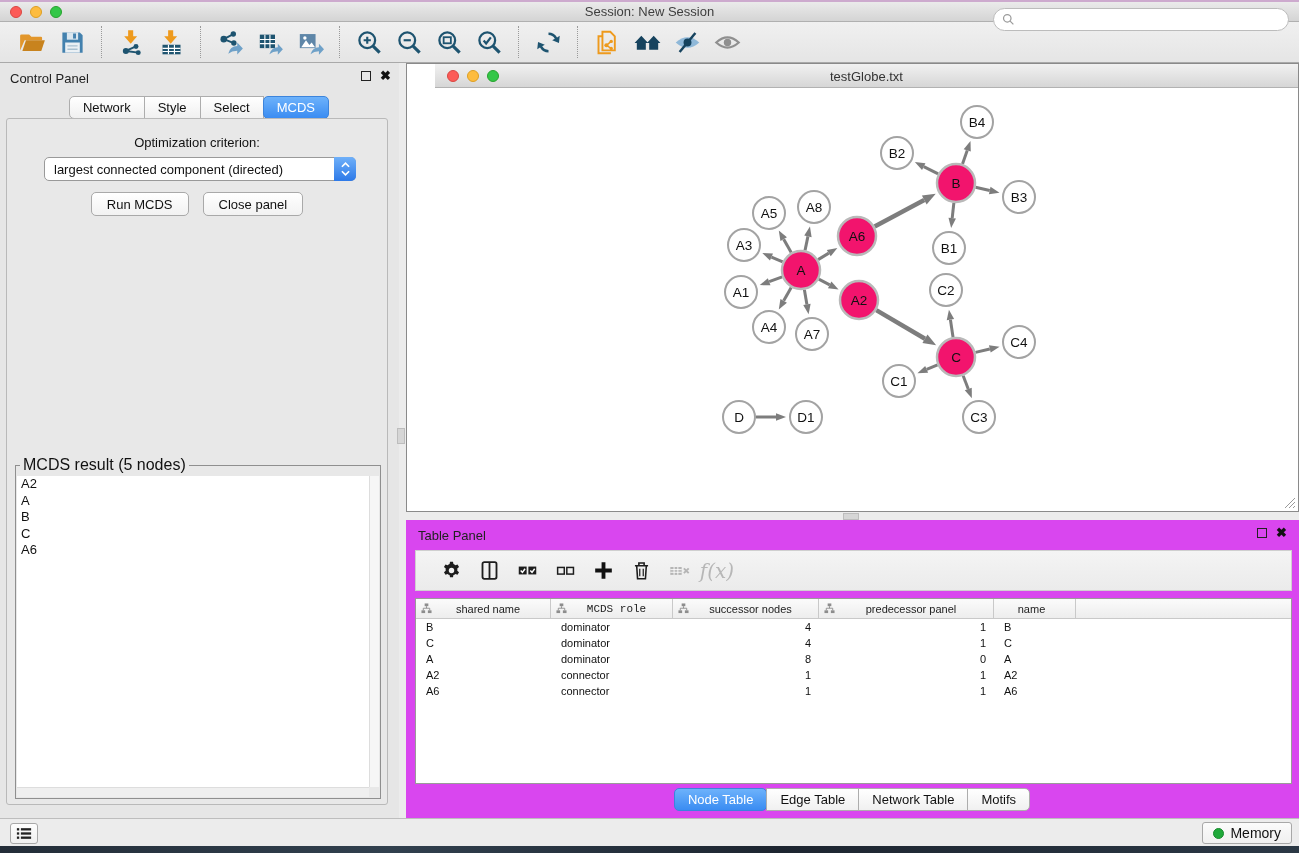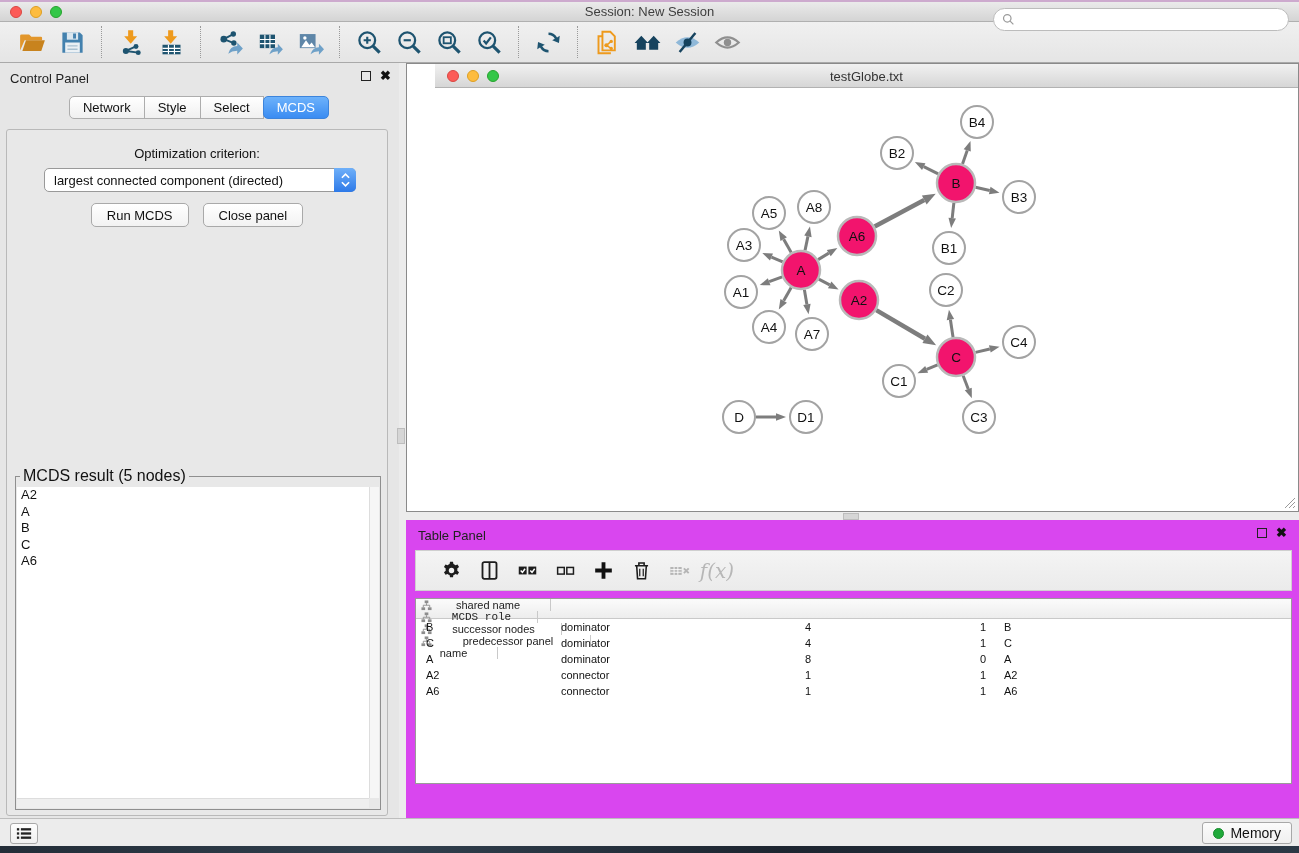"Optimization criterion:" #cp-box { top: 66px -> 55px }
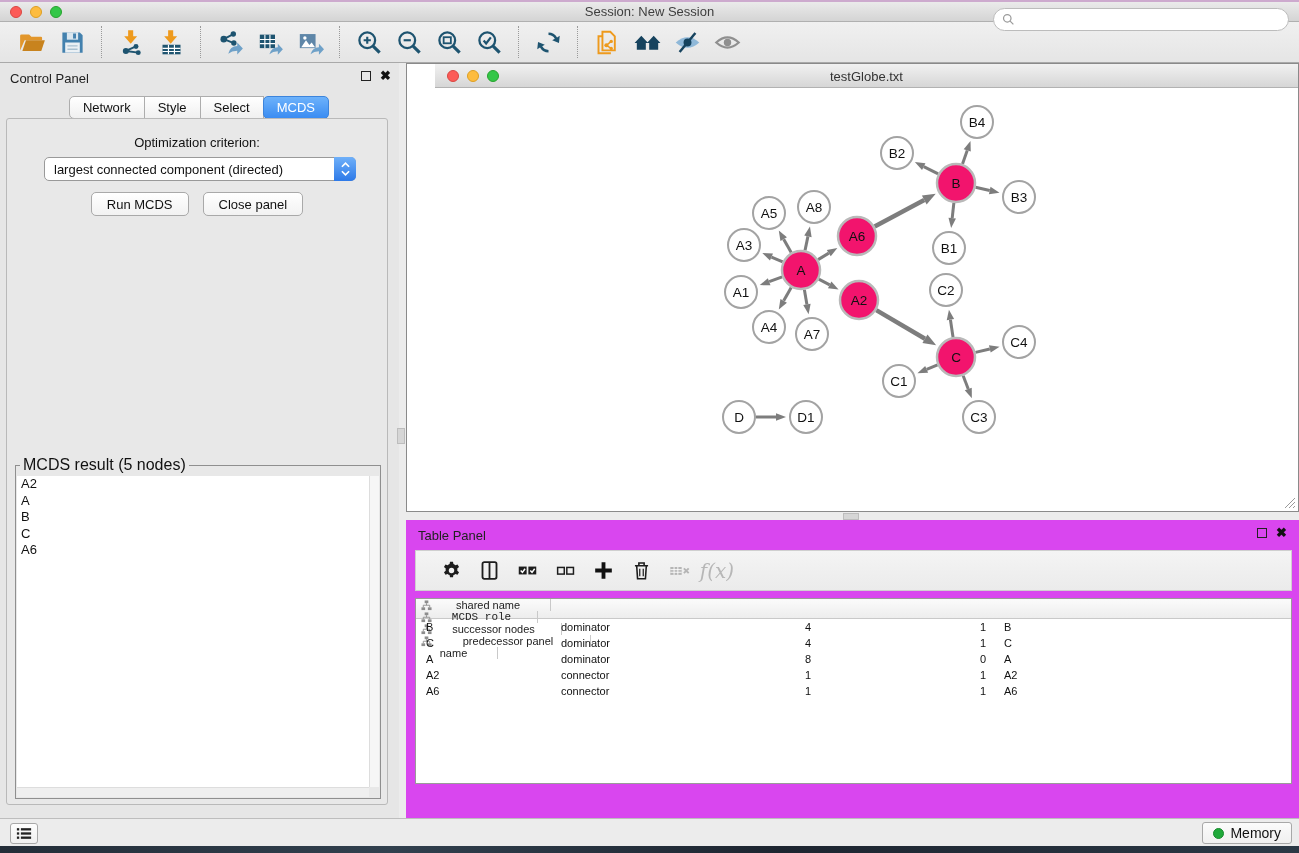"shared name" #nt-header { flex-direction: column -> none }
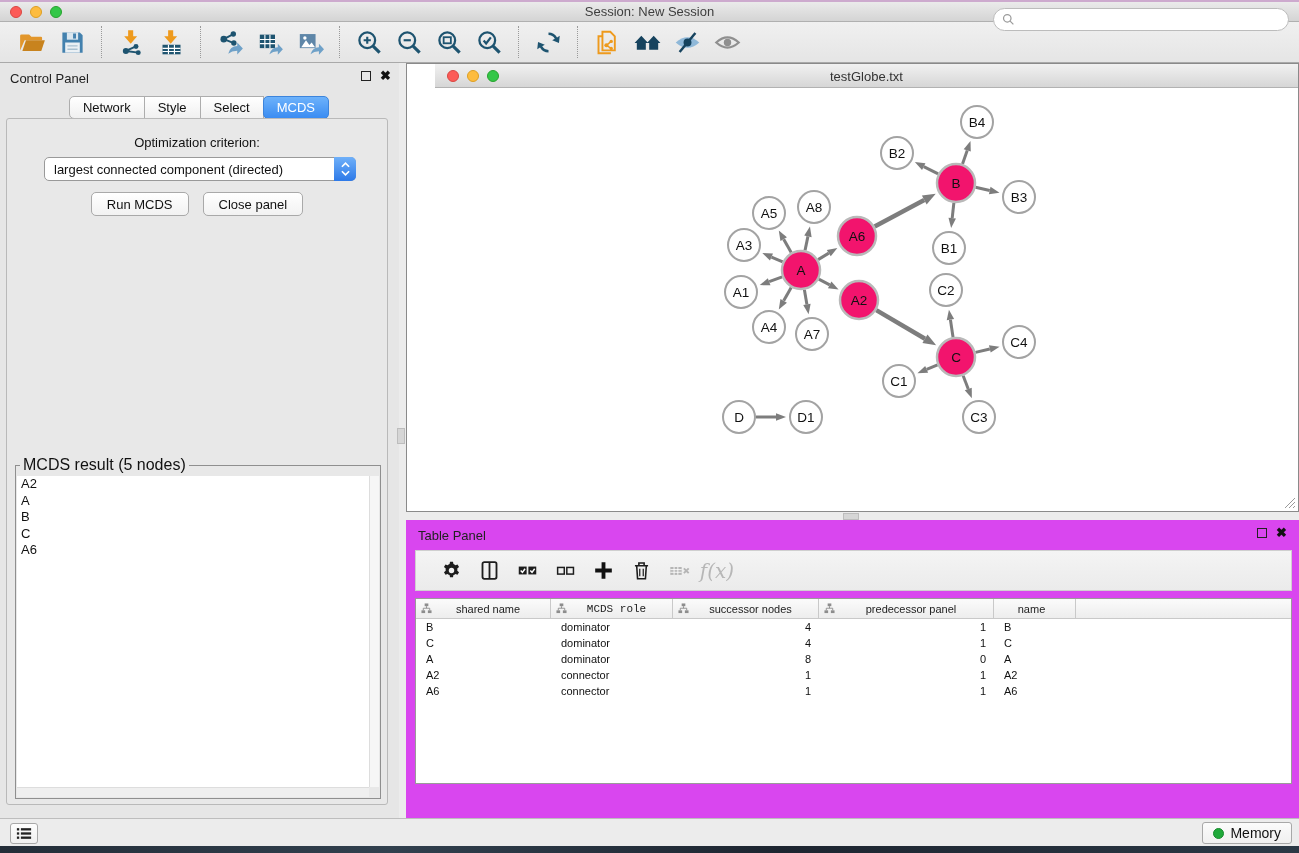"Node Table" div { html: none -> <div> <button>Node Table</button> <button>Edge Table</button> <button>Network Table</button> <button>Motifs</button> </div> }
